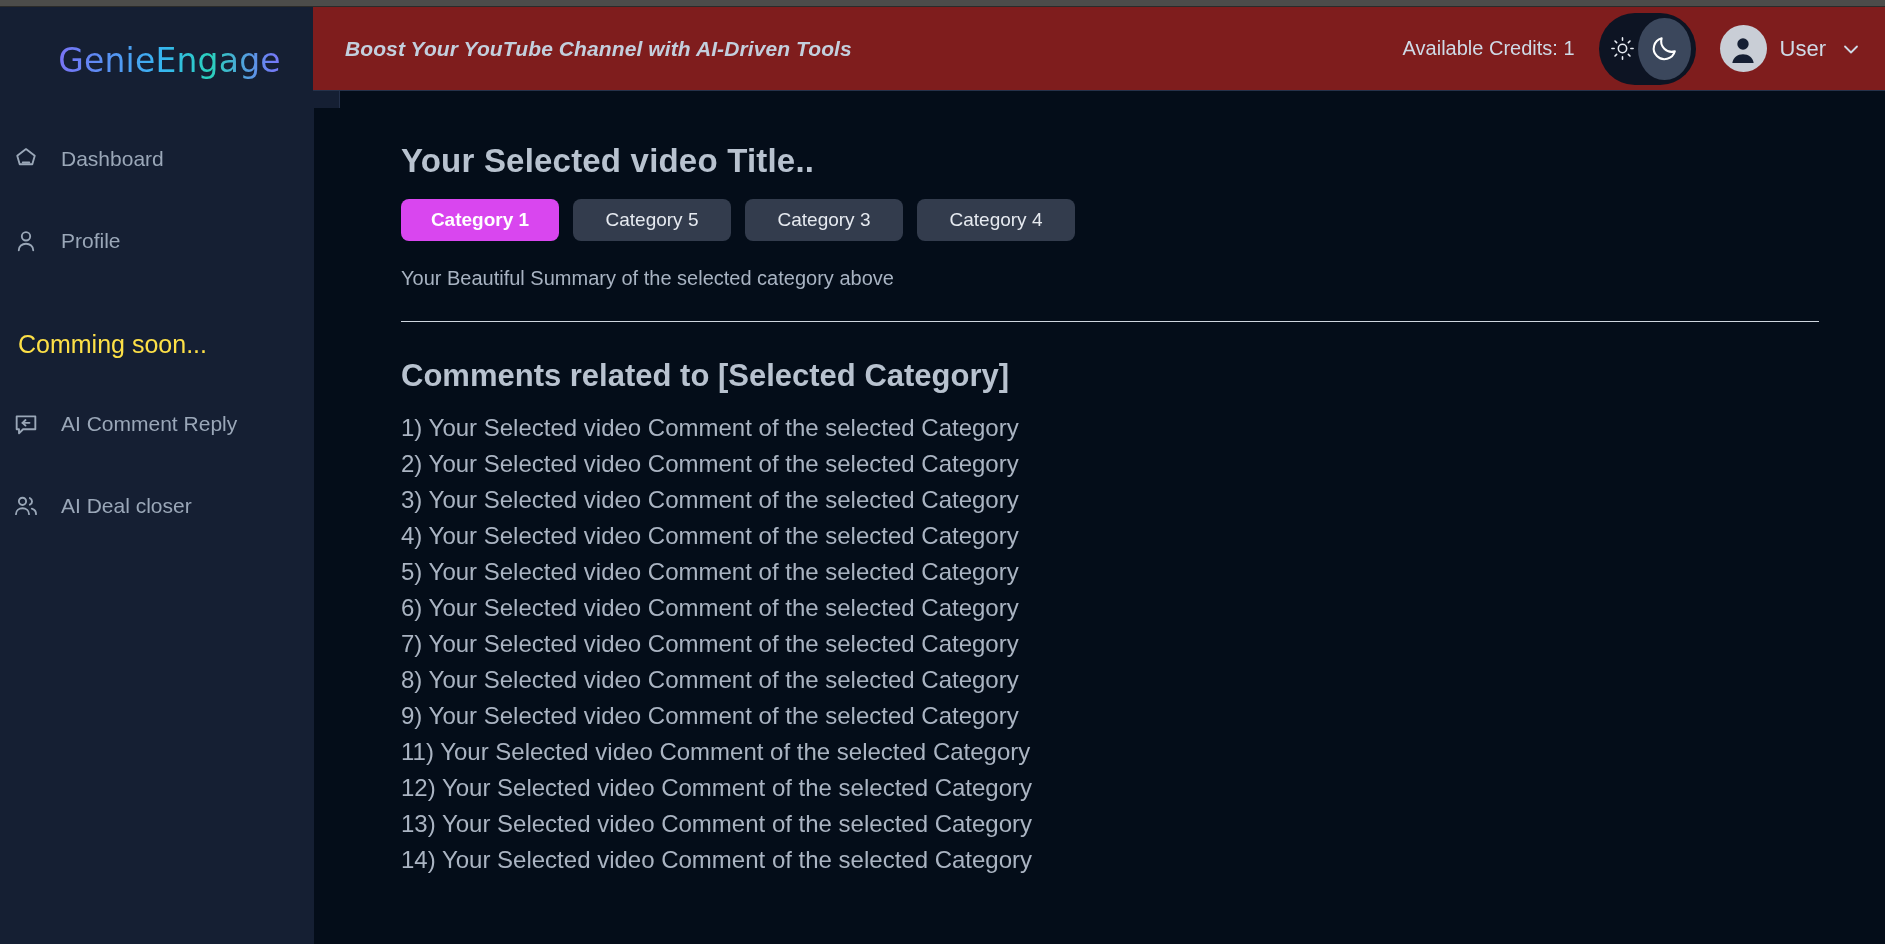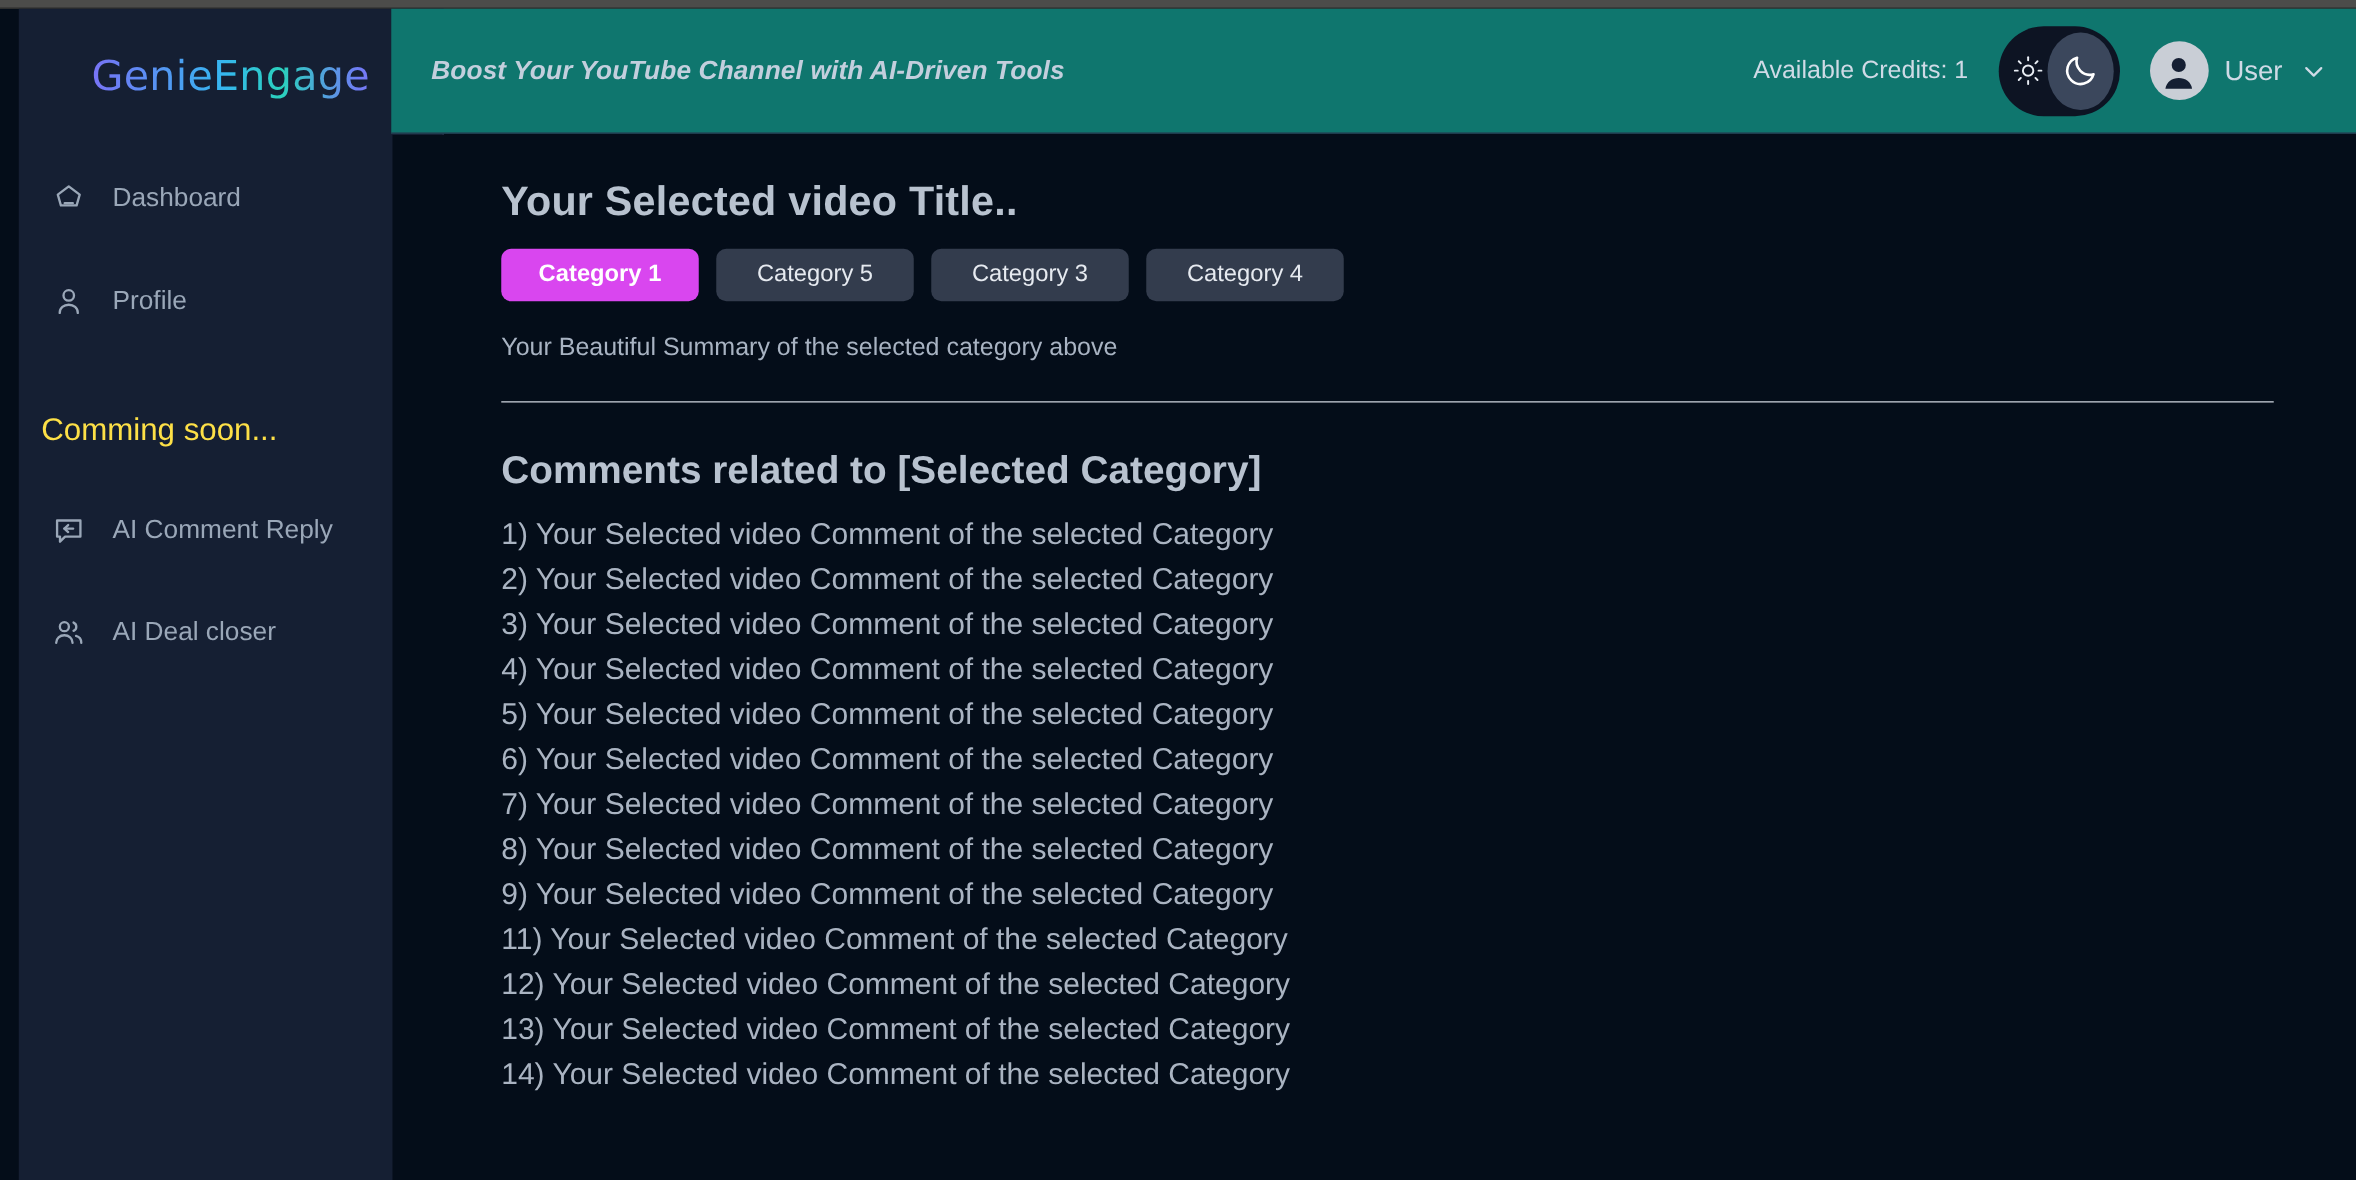"GenieEngage" .sidebar { left: 15px -> 0 }
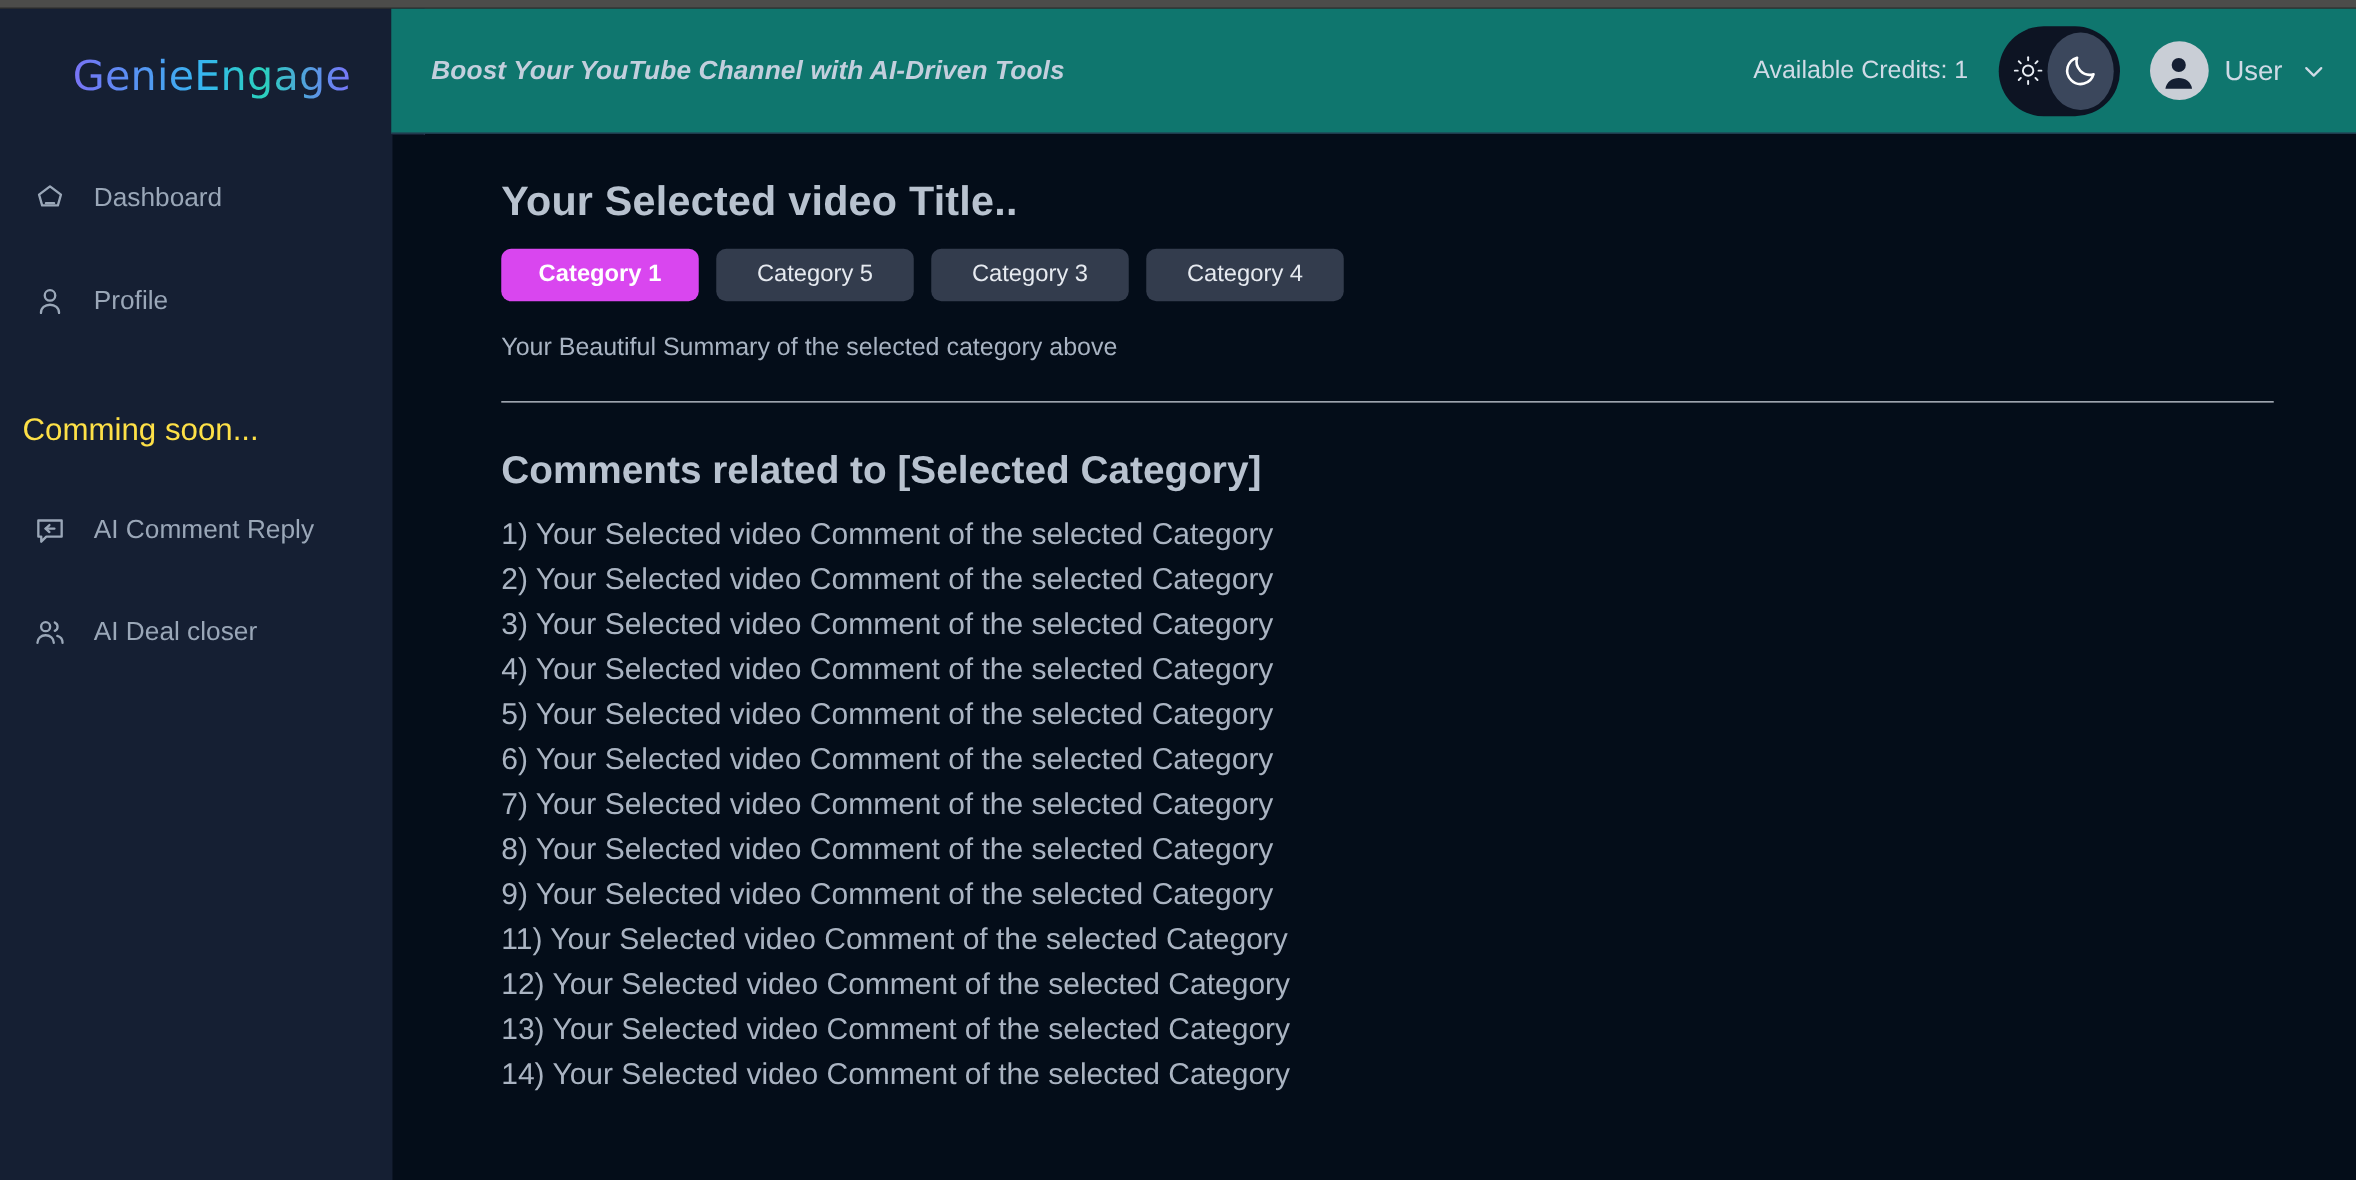"Boost Your YouTube Channel with" .header { background: #0f766e -> #7f1d1d; height: 100px -> 84px }
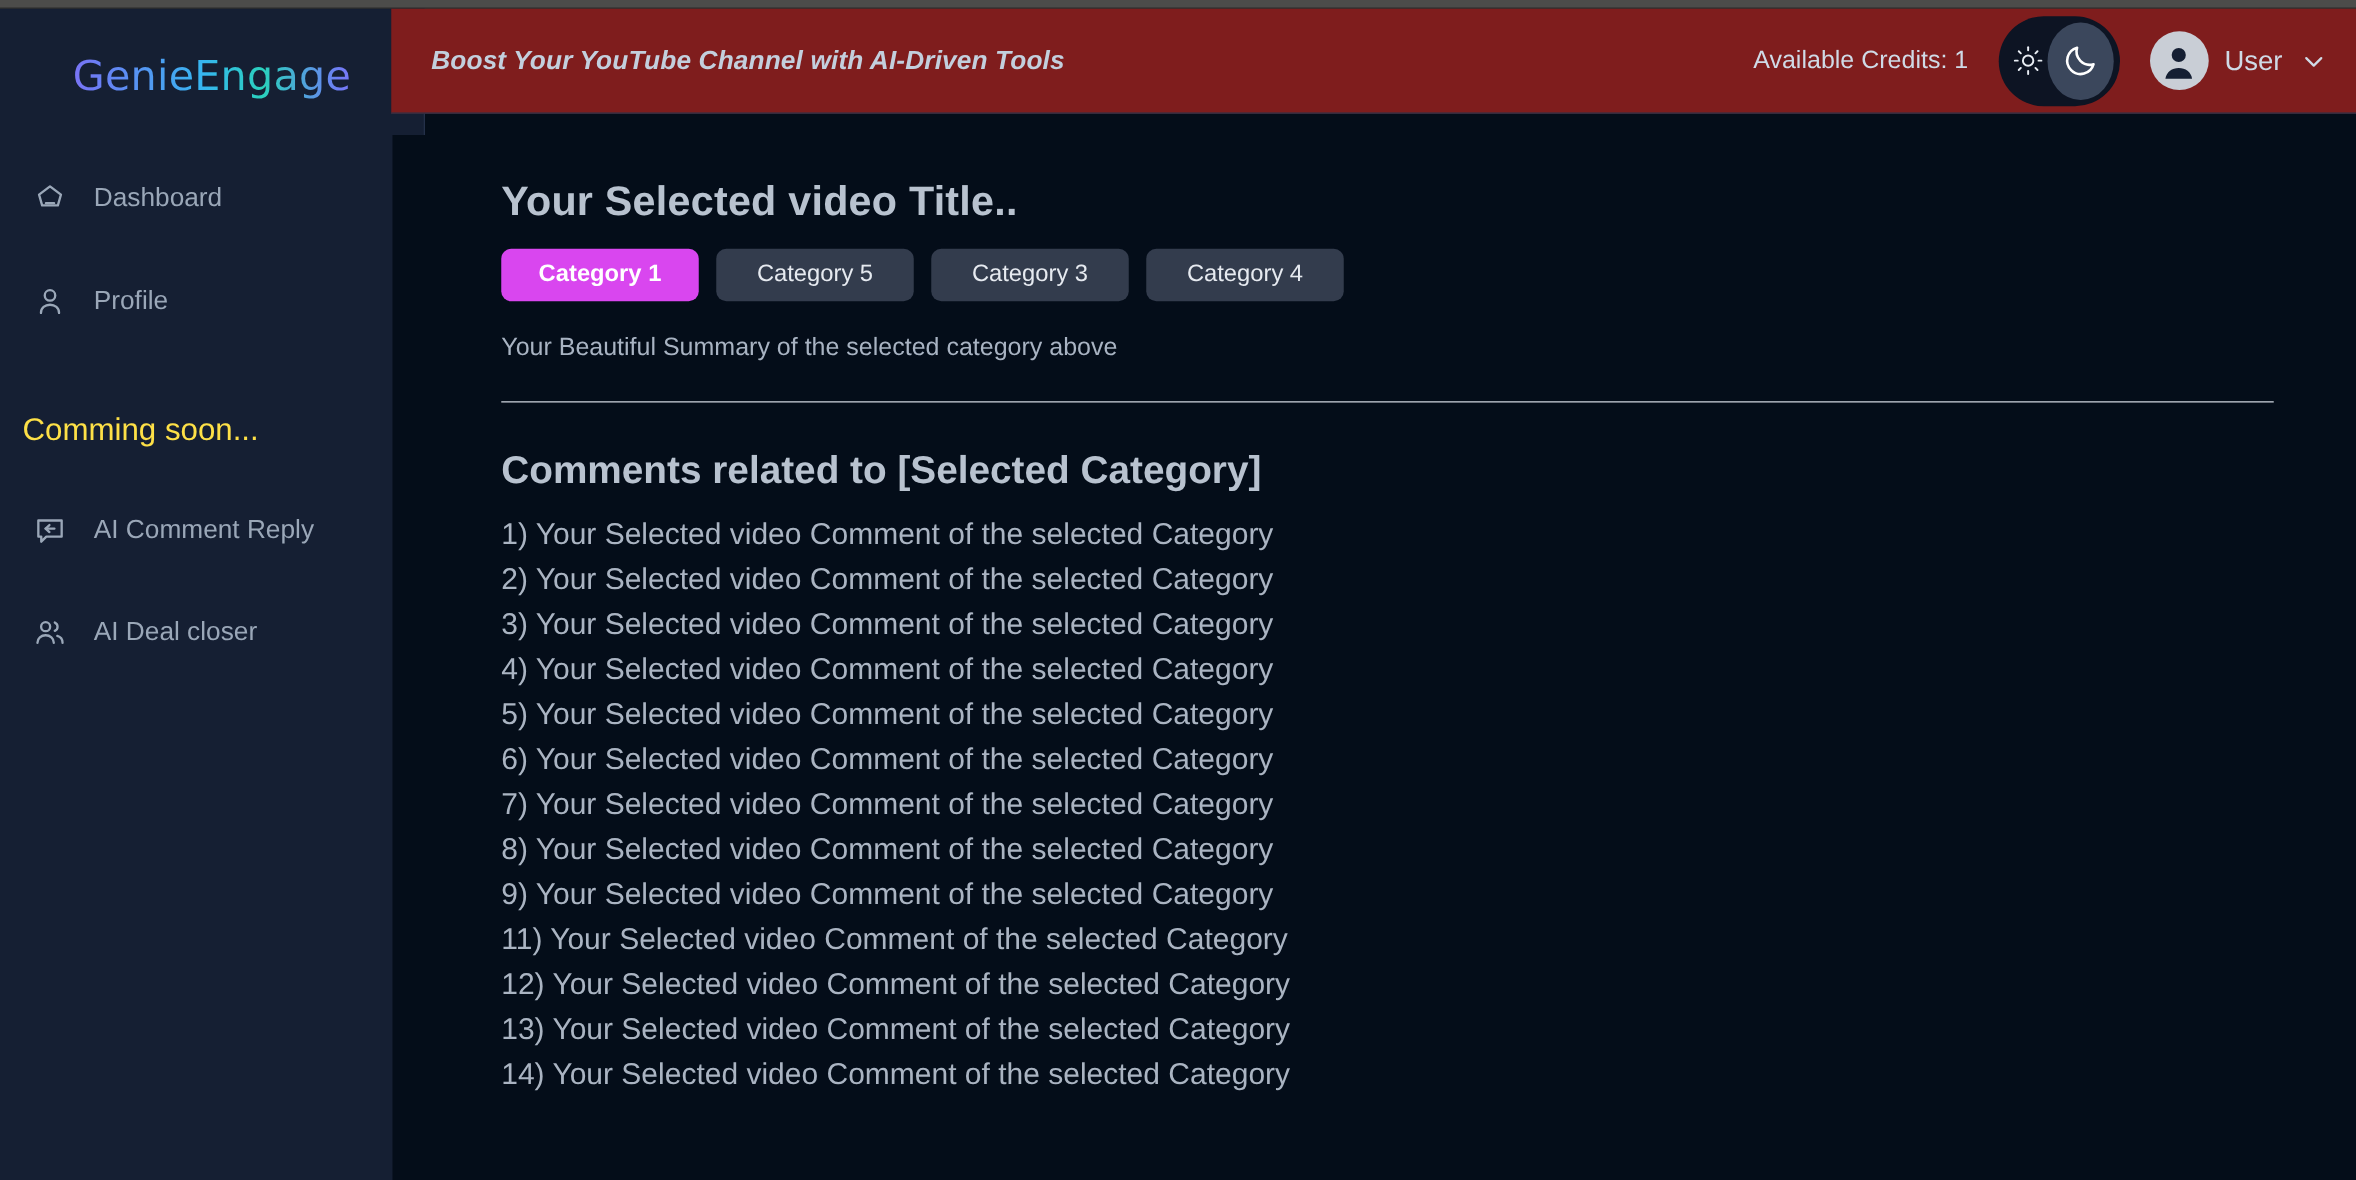"Dashboard" .nav-item { padding-left: 25px -> 11px }
